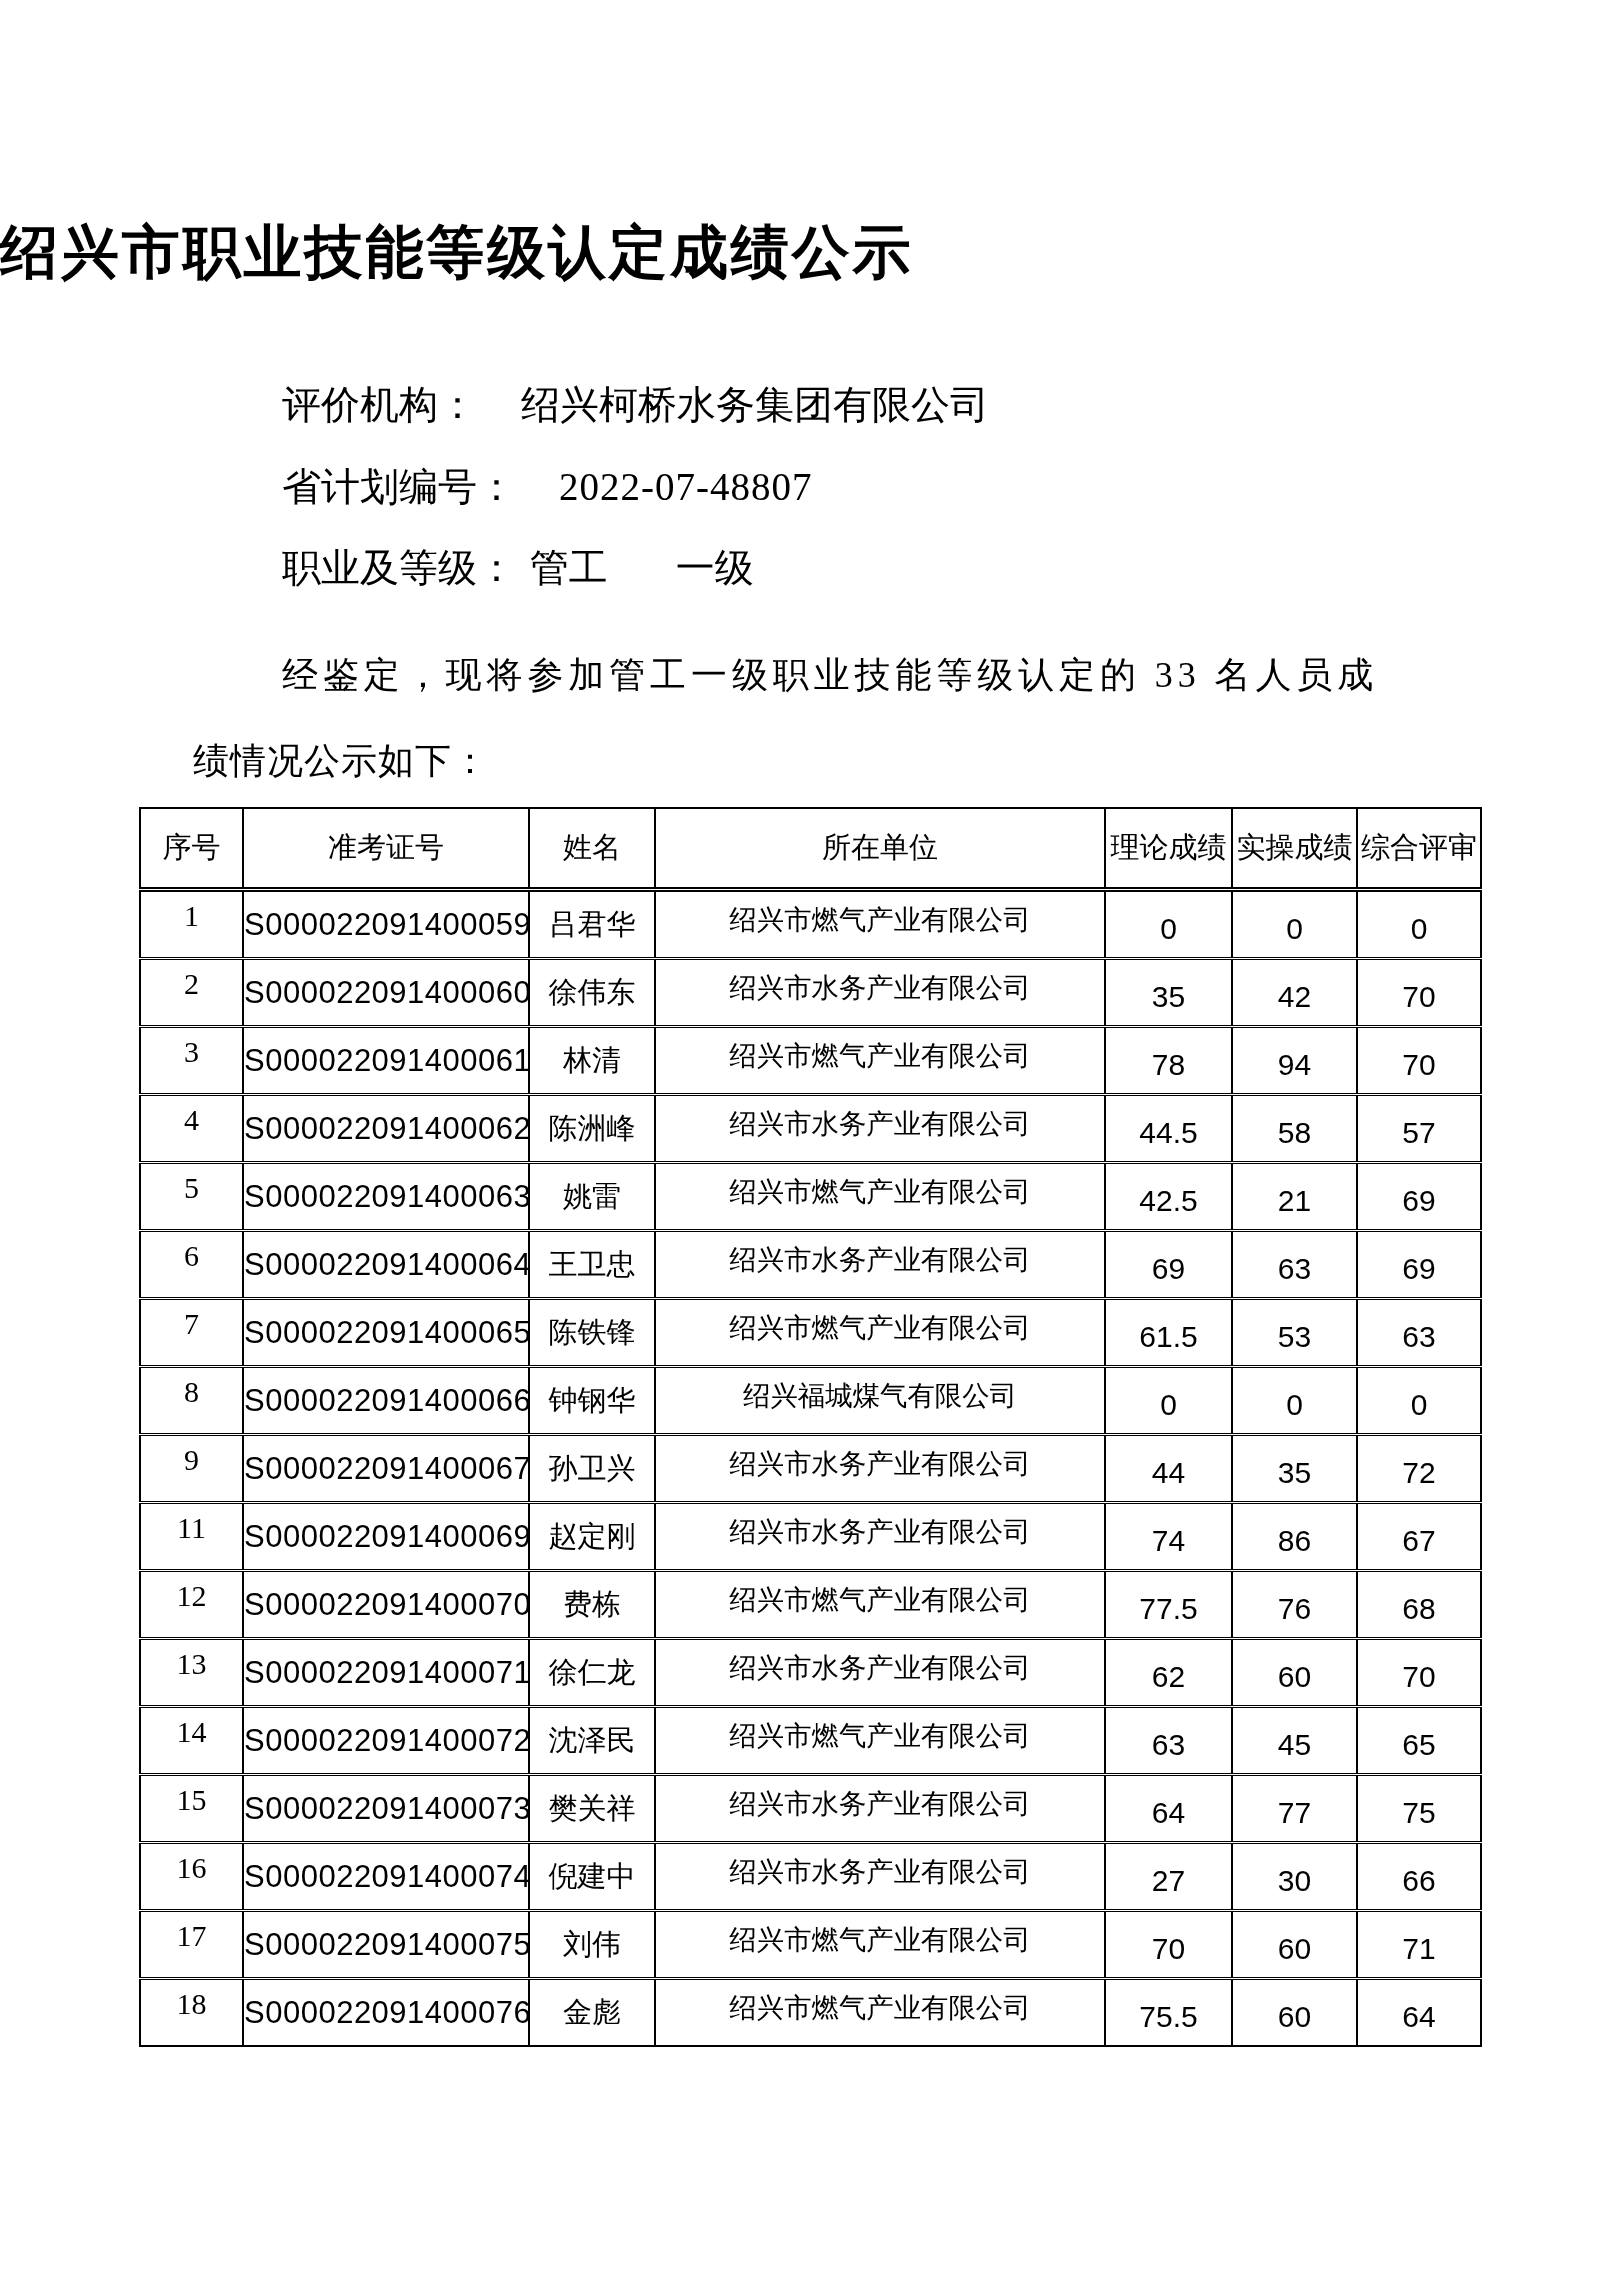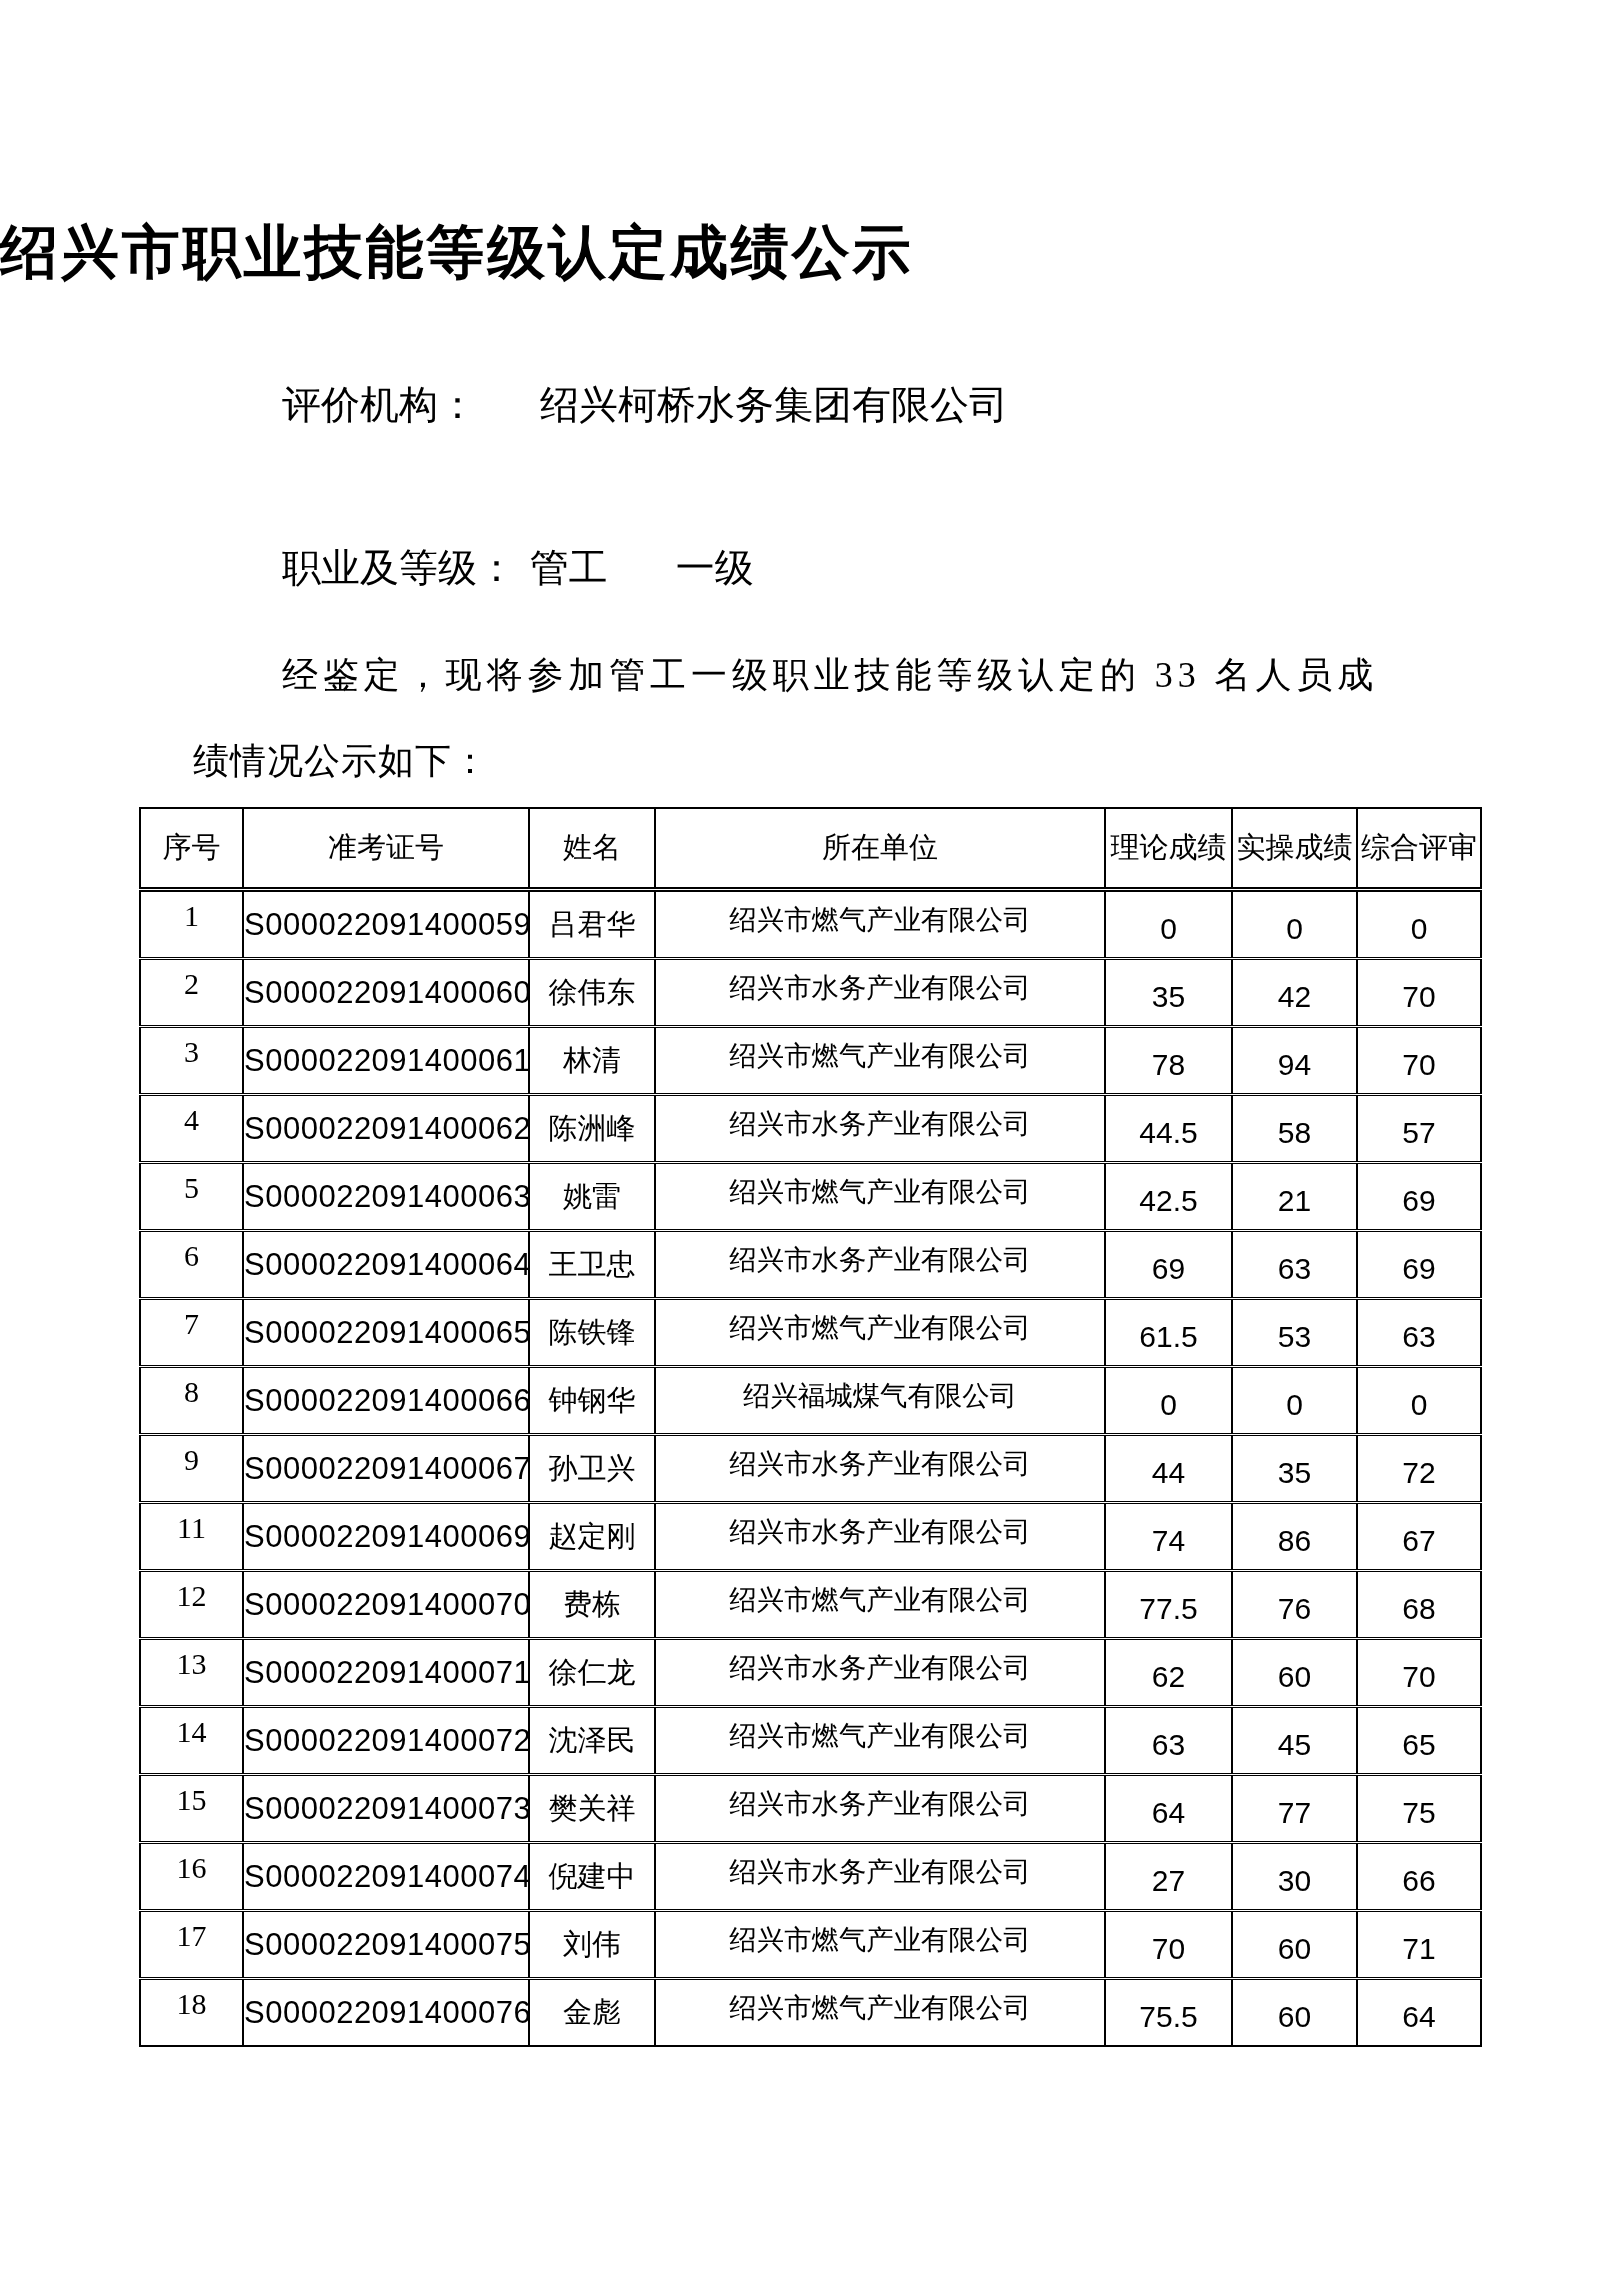"绍兴柯桥水务集团有限公司" .agency-value { margin-left: 63px -> 44px }
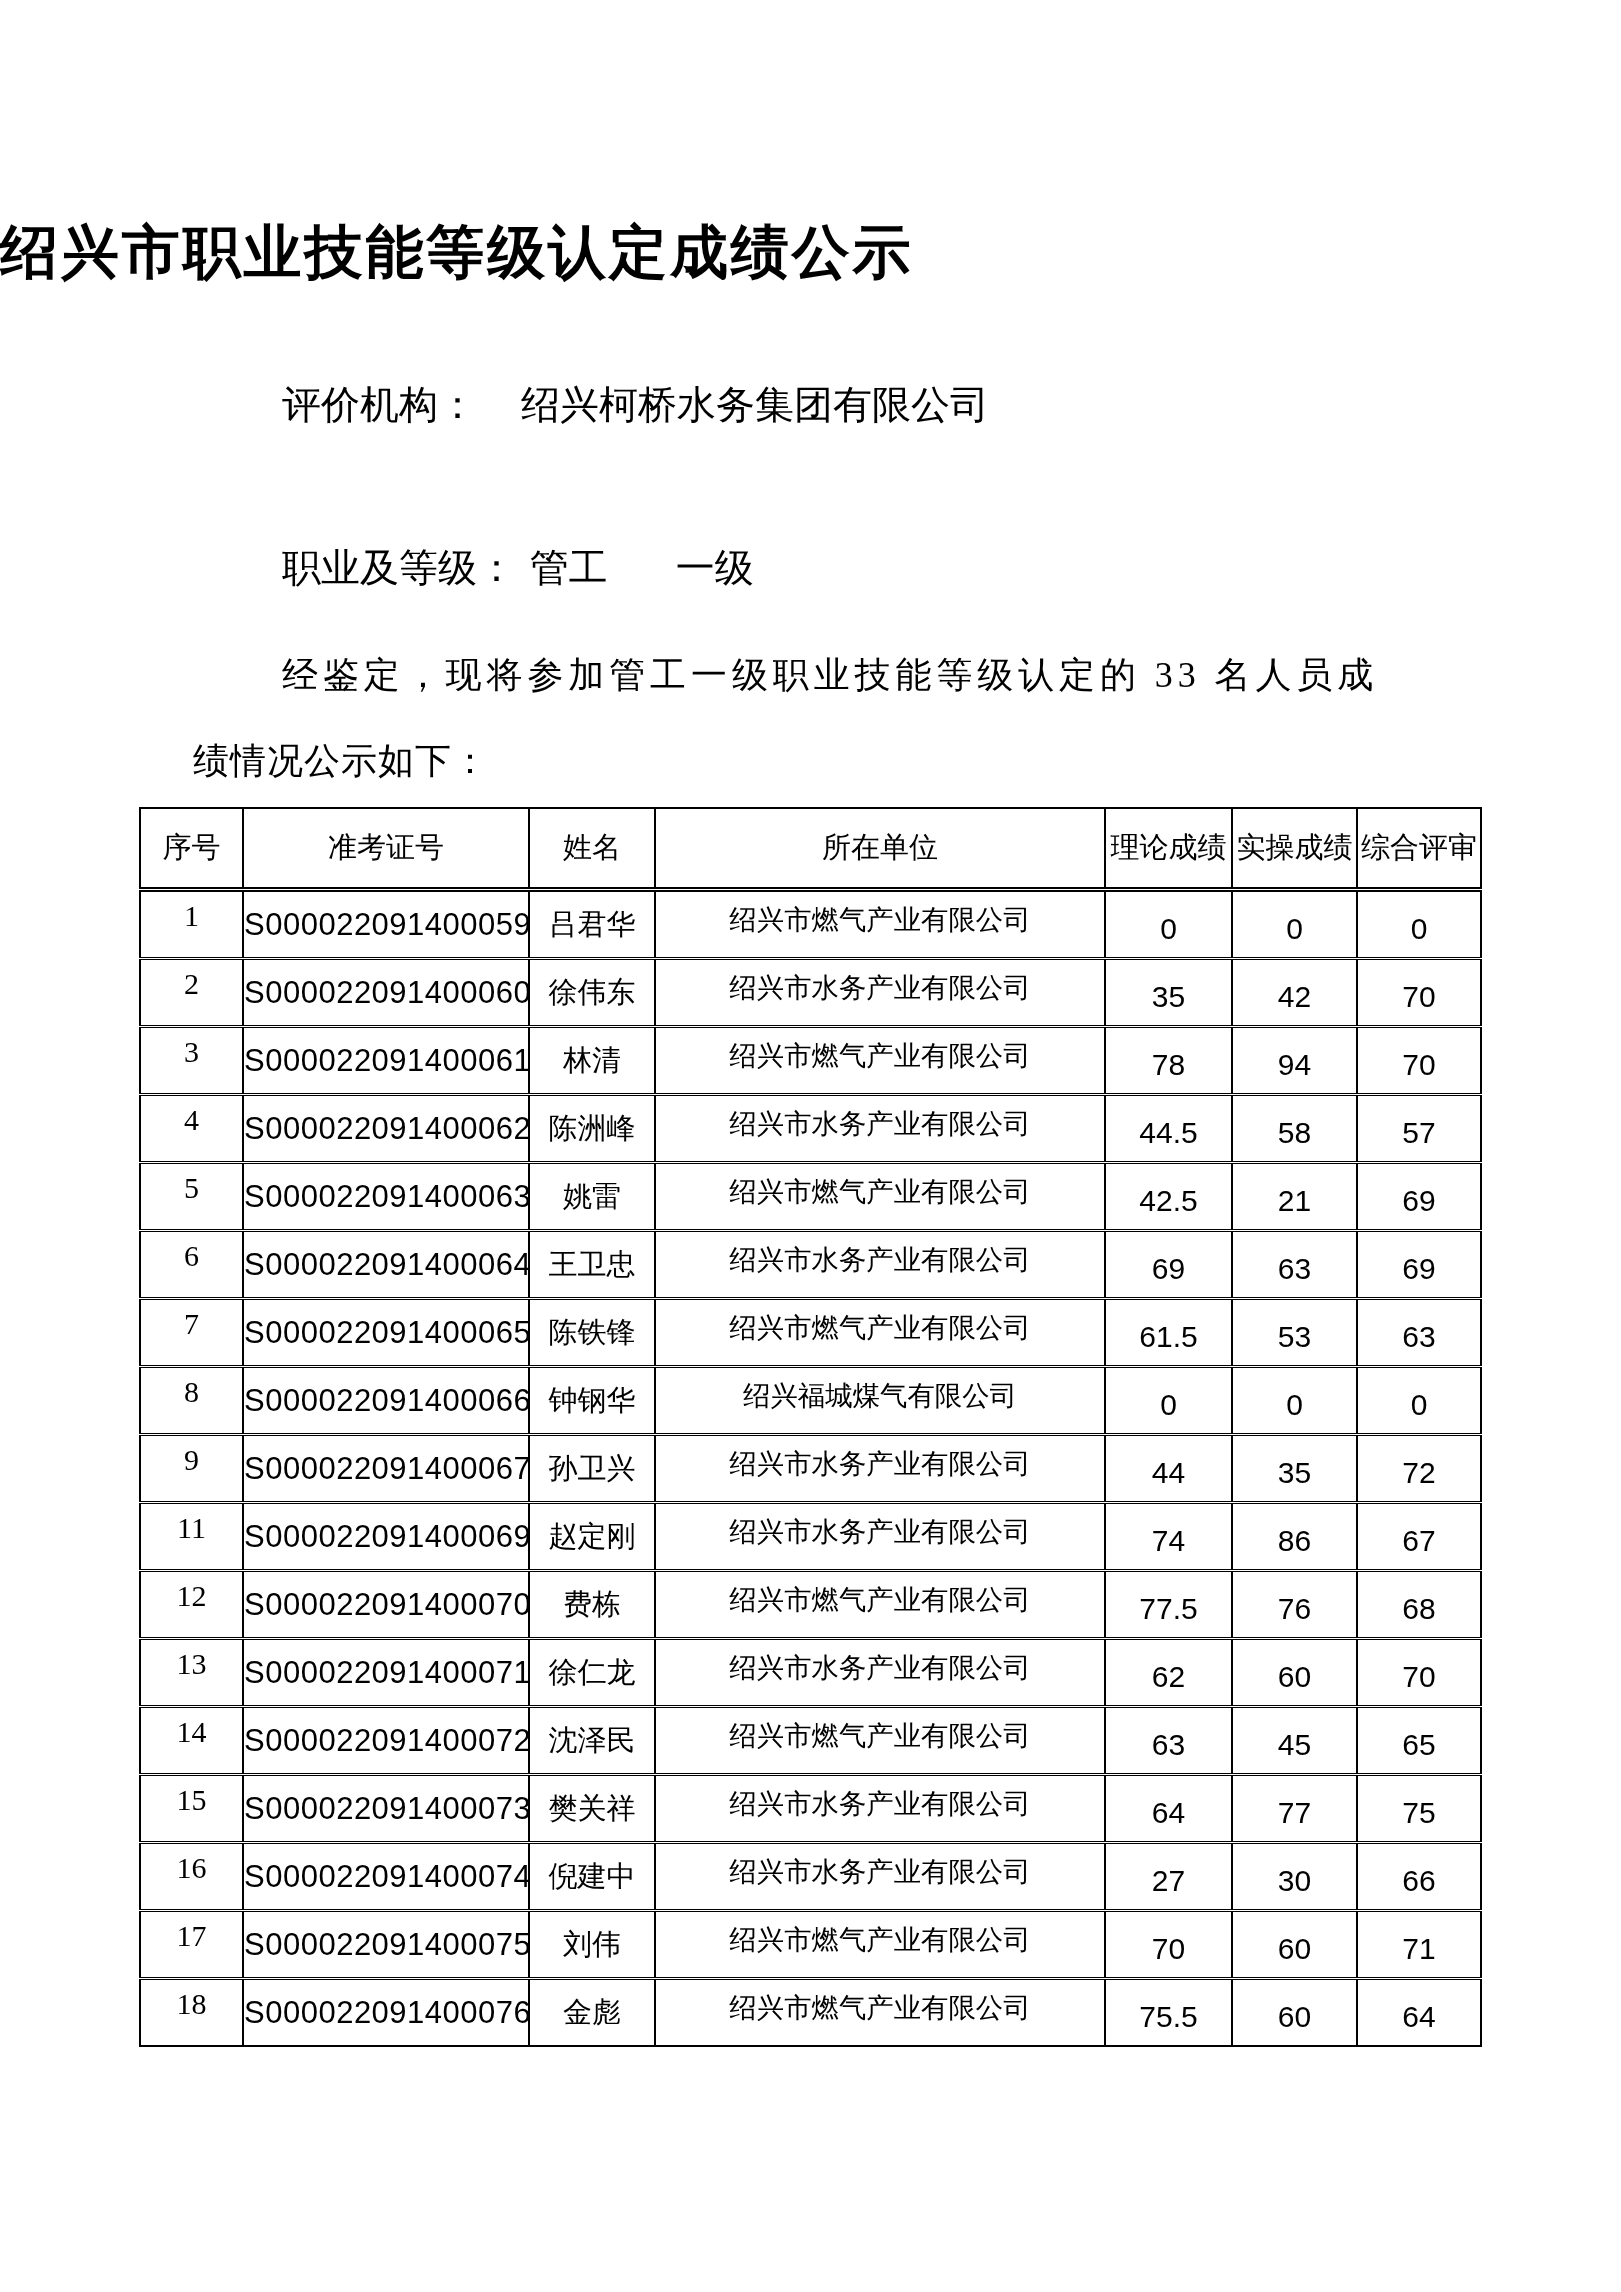"省计划编号： 2022-07-48807" div.info-line { html: none -> <div> <span>省计划编号：</span><span>2022-07-48807</span> </div> }
